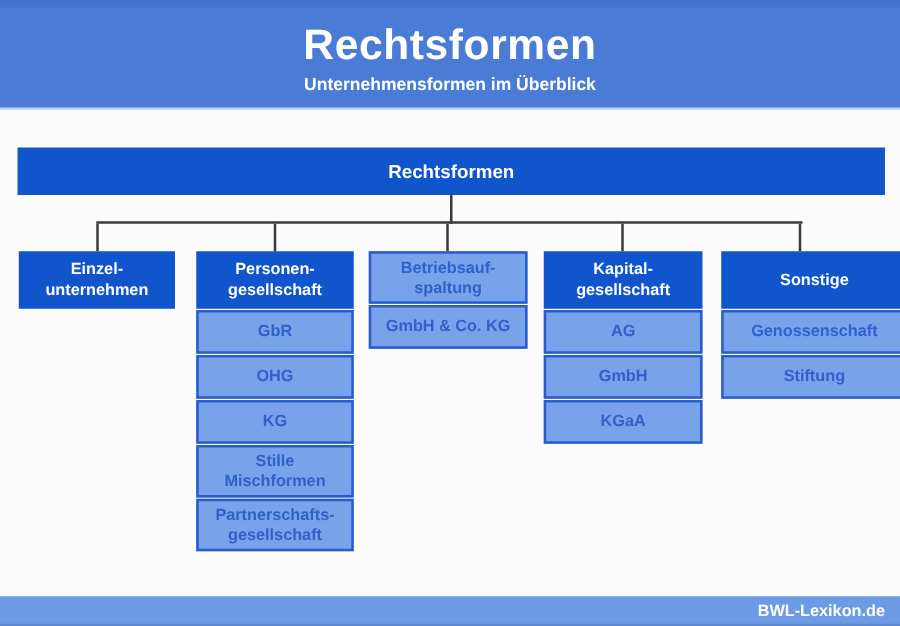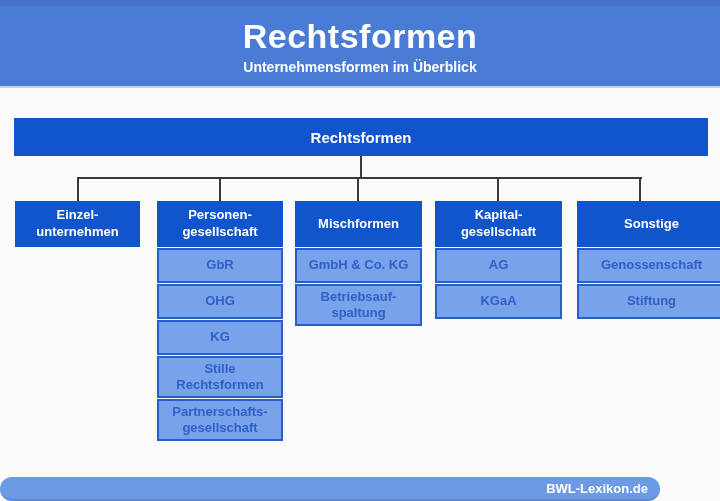"Mischformen" div.head-box { html: <div>Mischformen</div> -> none }
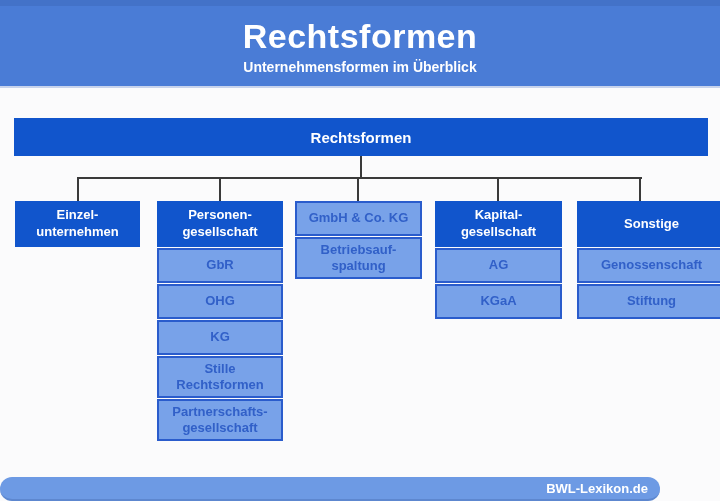"GmbH & Co. KG" div.sub-box { order: before "Betriebsauf-" -> after "Betriebsauf-" }
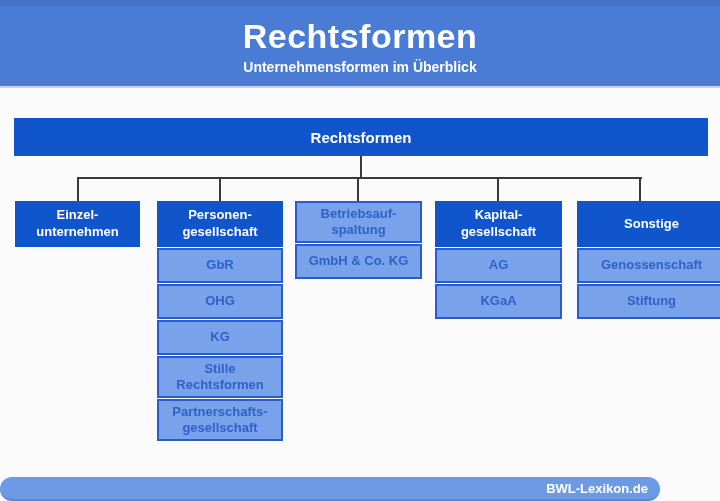"GmbH" div.sub-box { html: none -> <div>GmbH</div> }
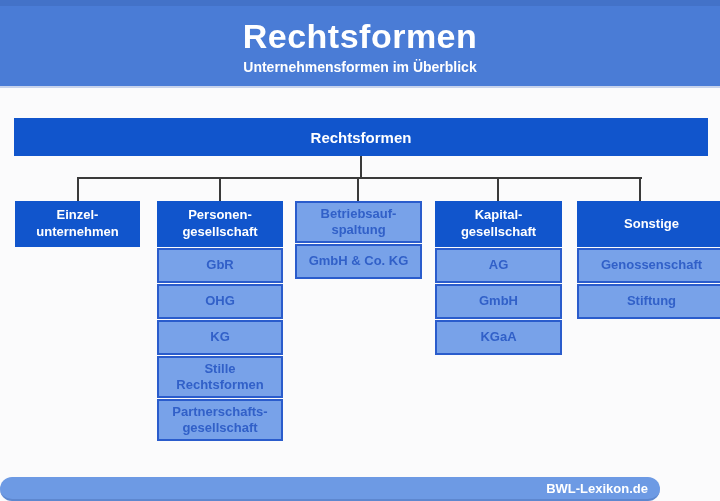"Stille" div.sub-box { text: Rechtsformen -> Mischformen }
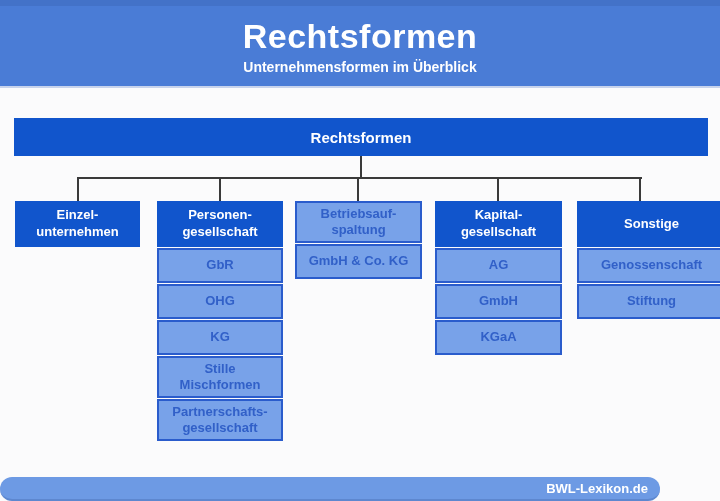"BWL-Lexikon.de" .footer { border-radius: 12px -> none; width: 660px -> 720px }
